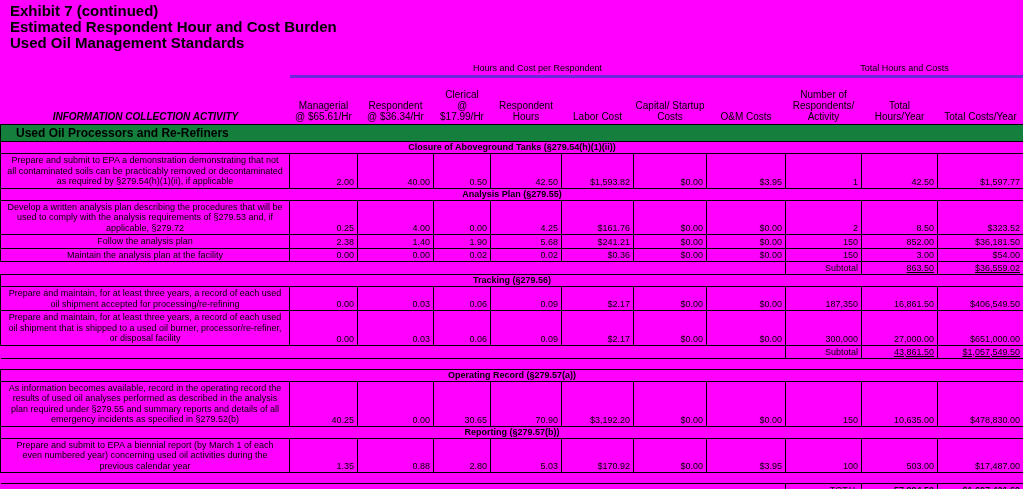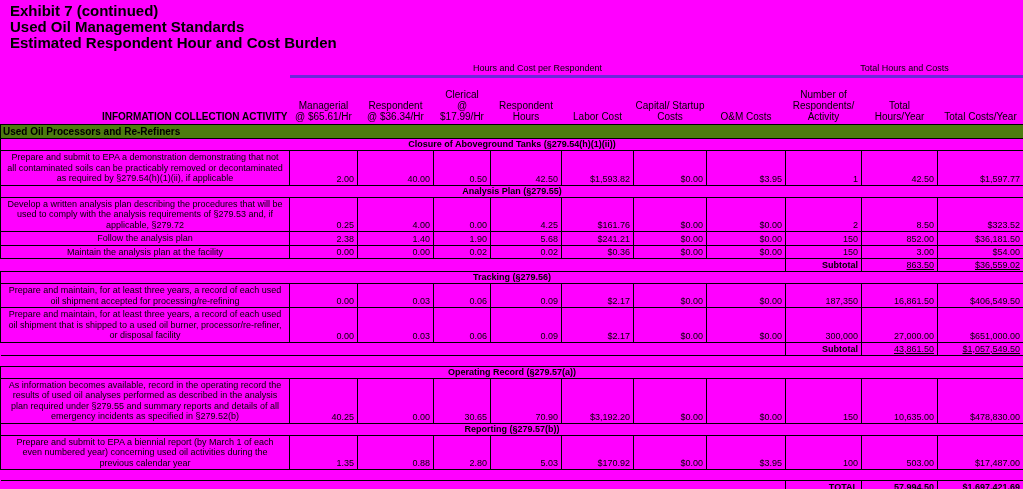"Used Oil Management Standards" div.title-line { order: before "Estimated Respondent Hour and Cost" -> after "Estimated Respondent Hour and Cost" }
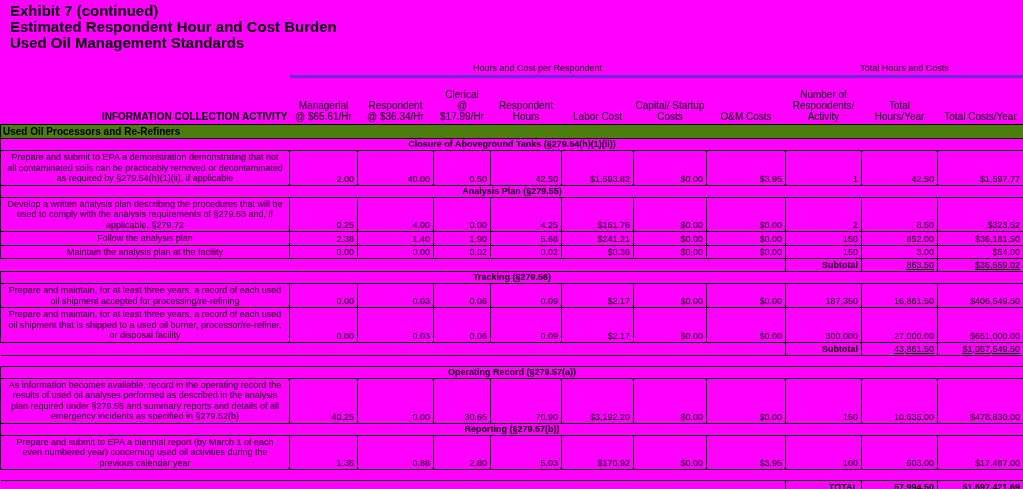"INFORMATION COLLECTION ACTIVITY" tr.t-cols td.act-h { font-style: none -> italic; text-align: right -> center }
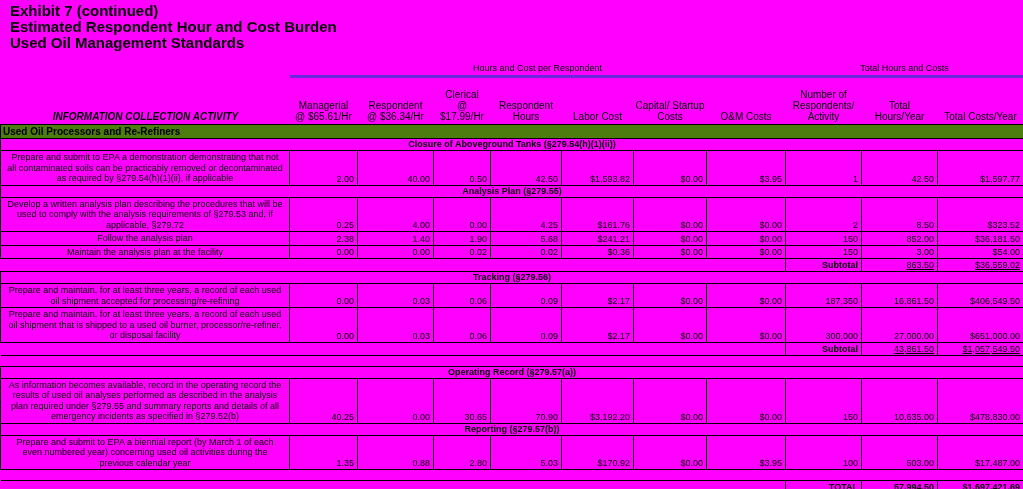"Used Oil Processors and Re-Refiners" tr.section td { background: #4d7c0f -> #15803d; font-size: 10px -> 12px; padding: 1px 2px -> 1px 15px }
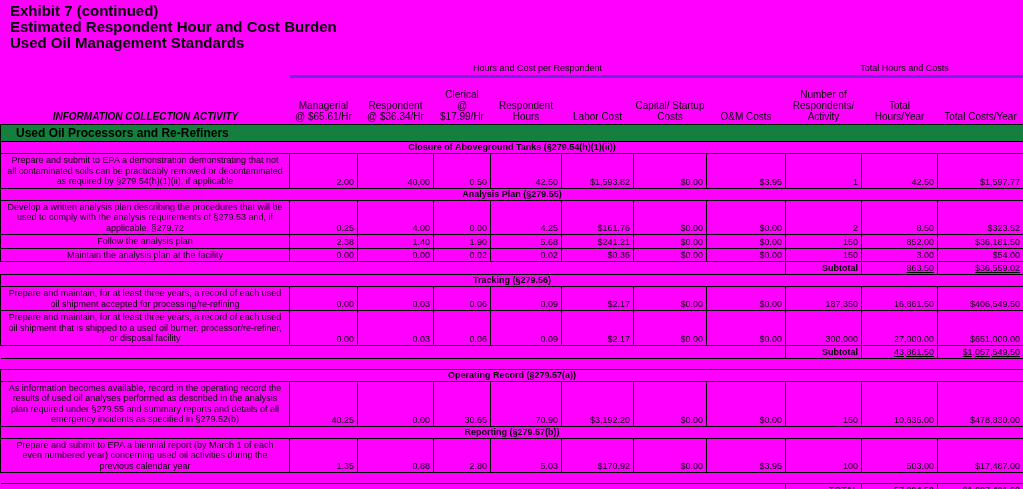"Subtotal" tr.subtotal td.lab, tr.totalrow td.lab { font-weight: bold -> normal }
